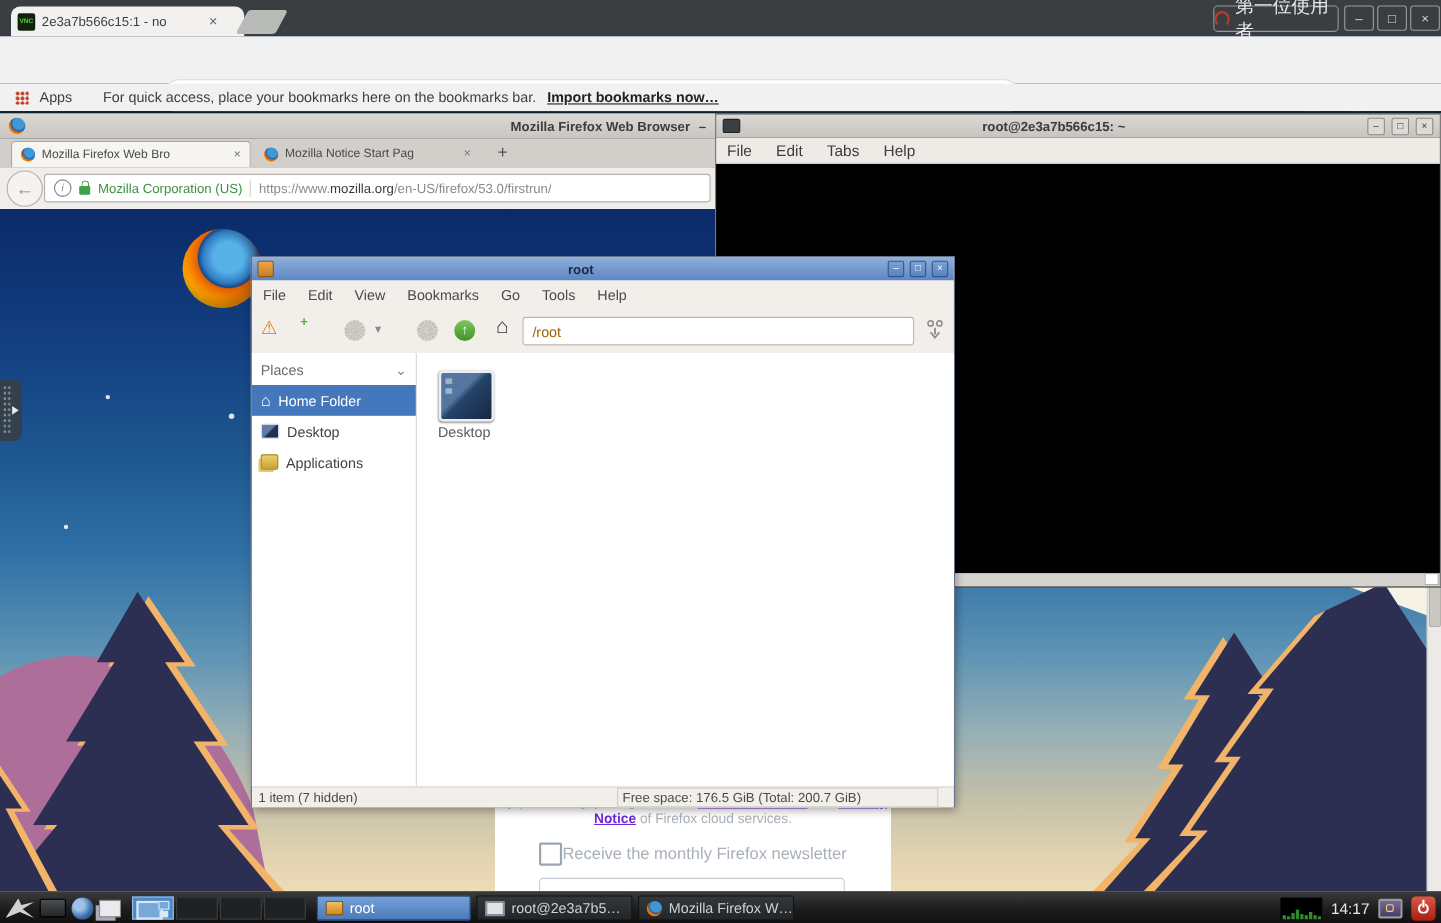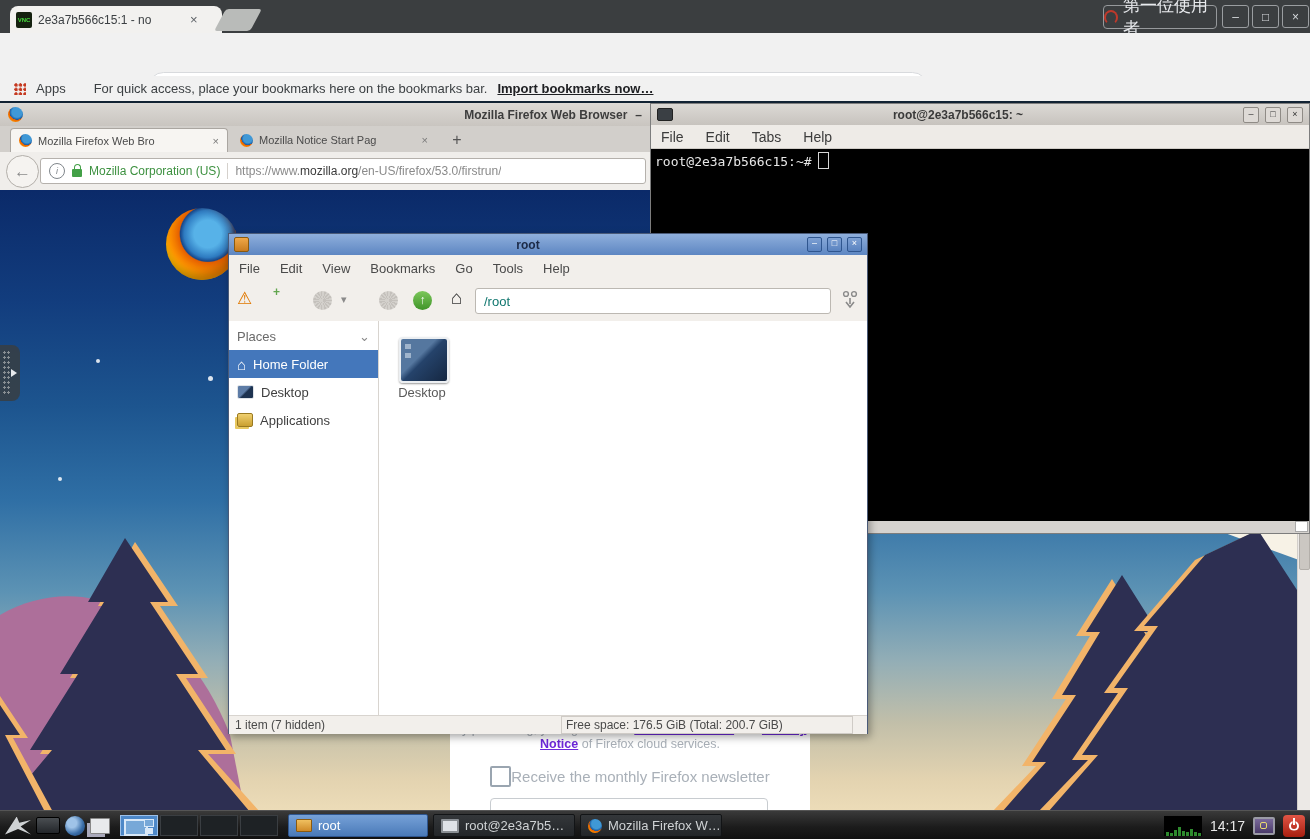"root@2e3a7b566c15:~#" div.abs { html: <div> <span>root@2e3a7b566c15:~#</span><span></span> </div> -> none }
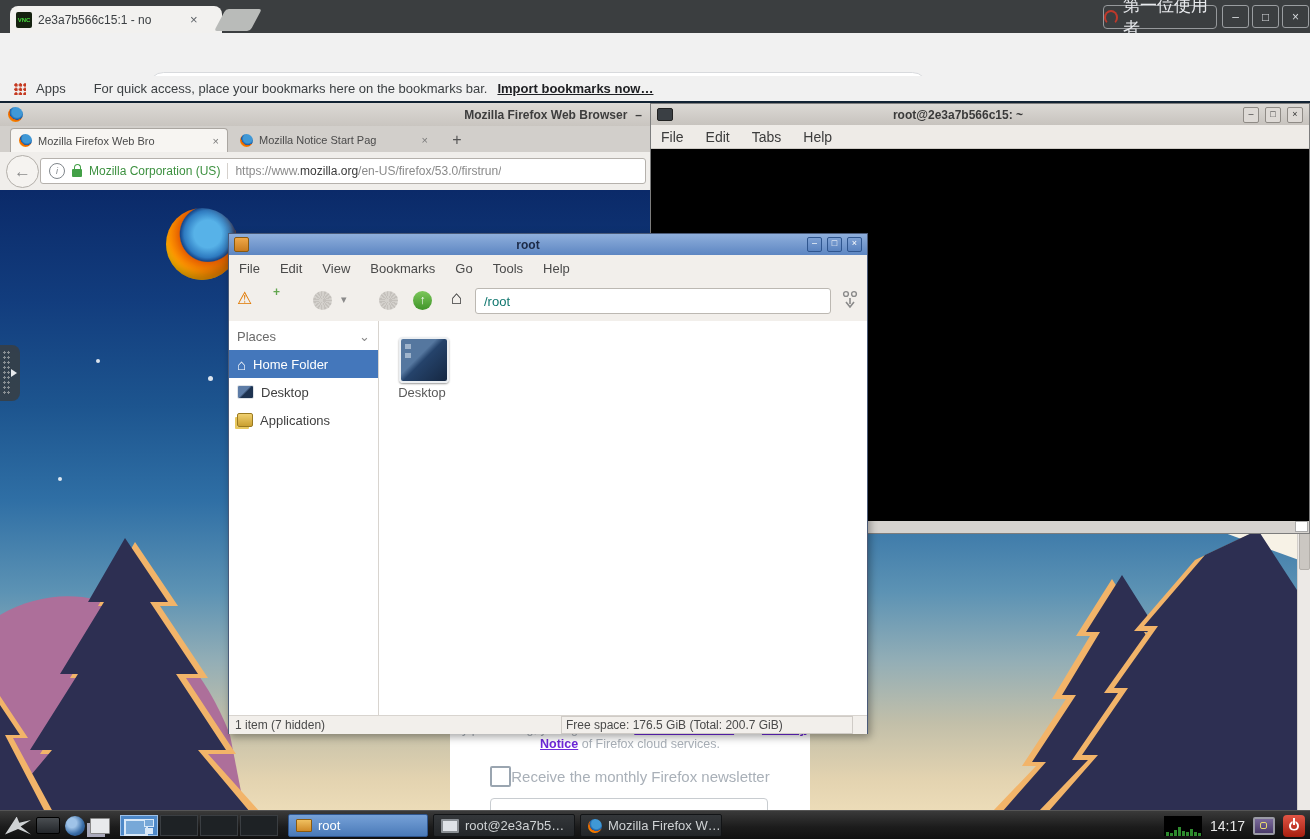"/root" #fm-path { color: #0f766e -> #a16207 }
